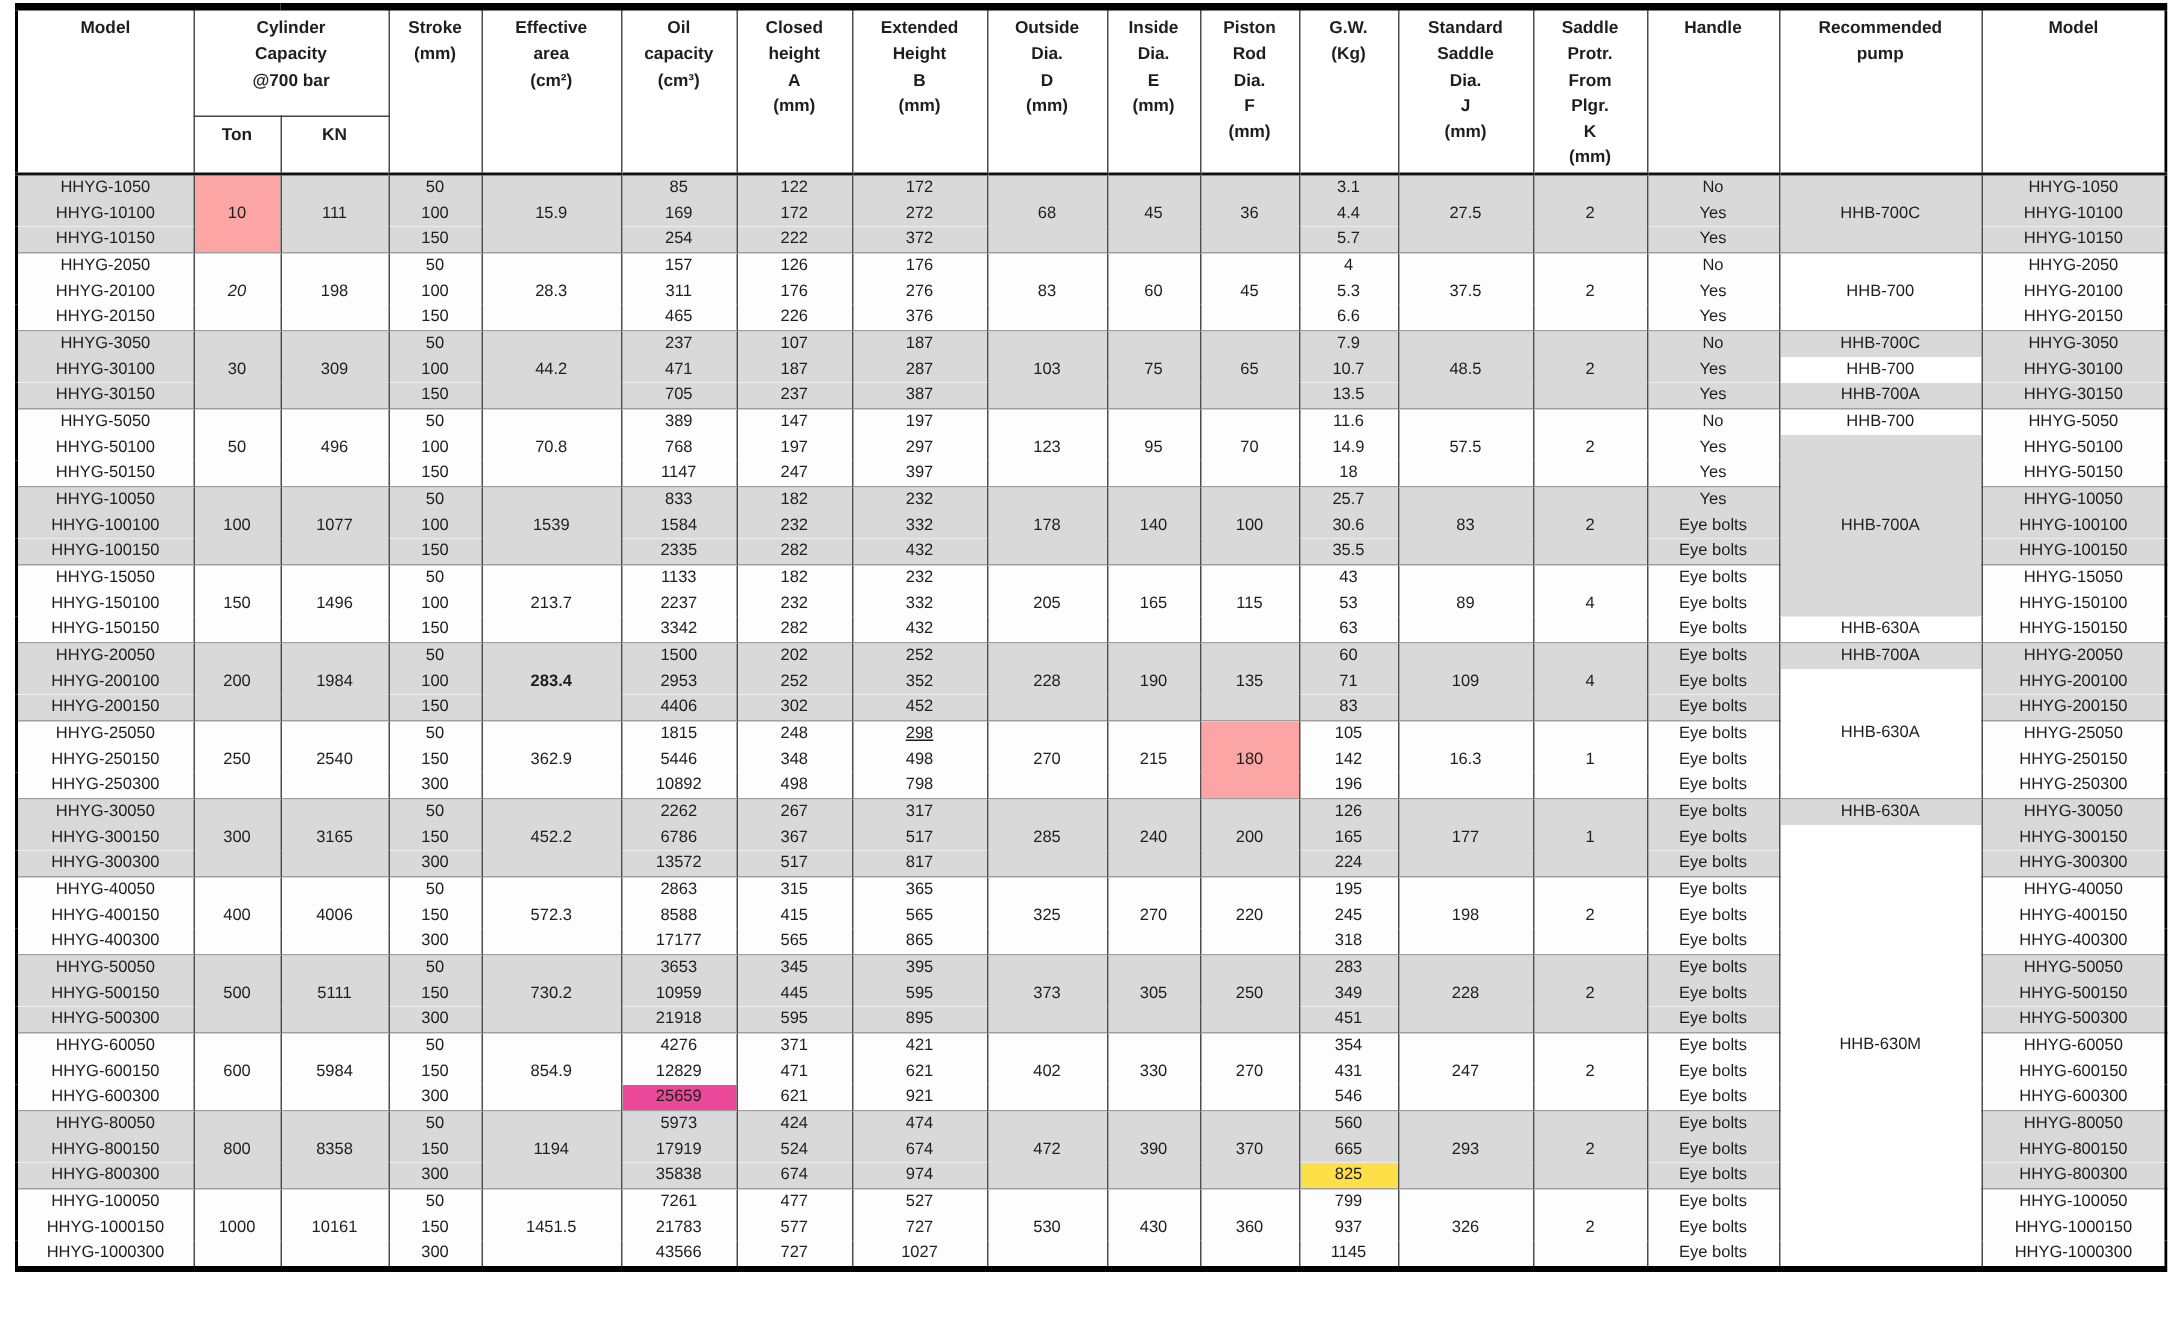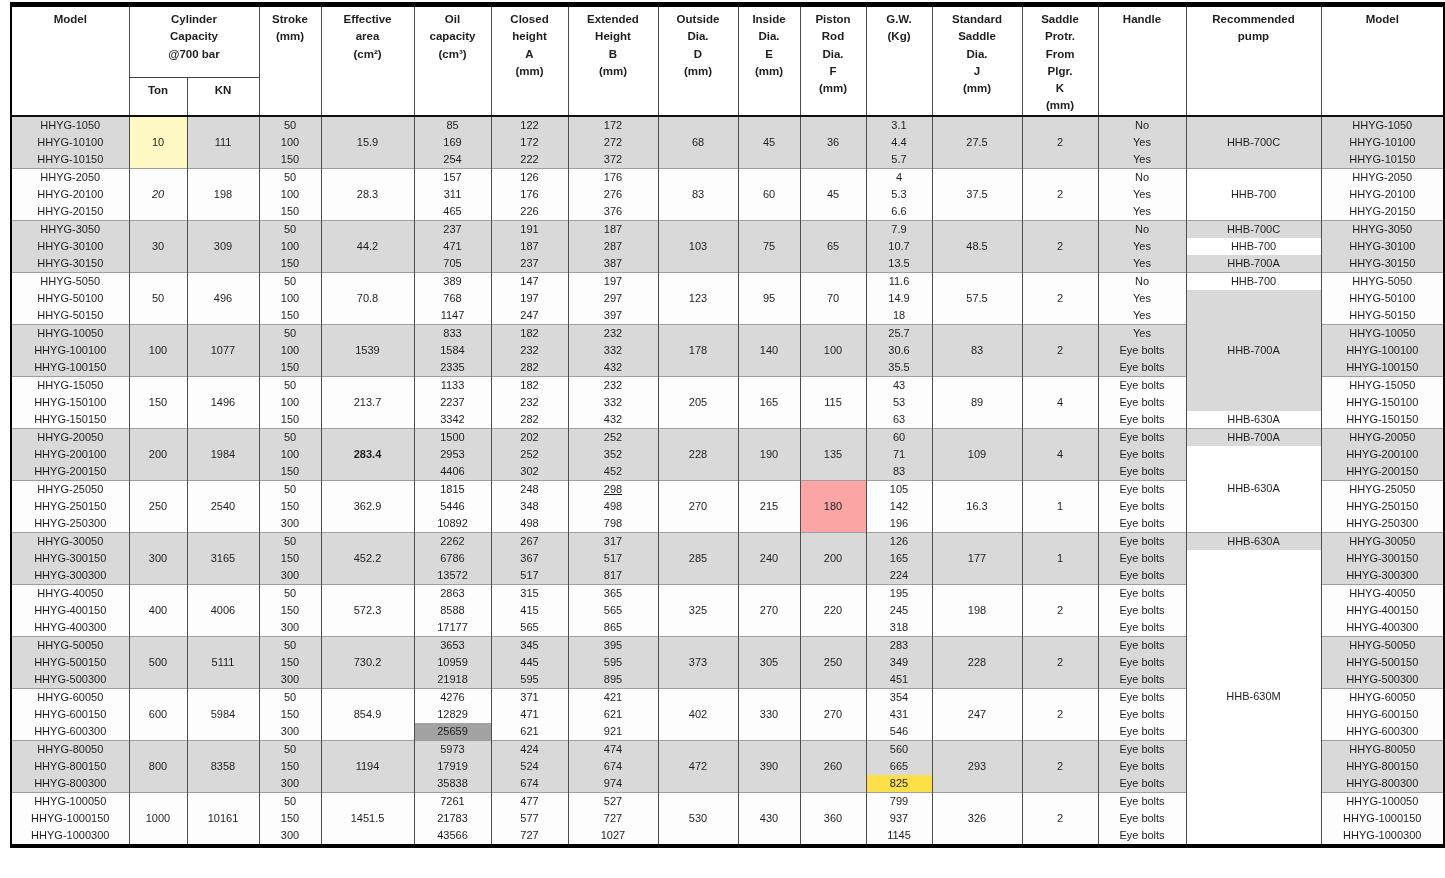"10" td.gtop { background-color: #fef9c3 -> #fca5a5 }
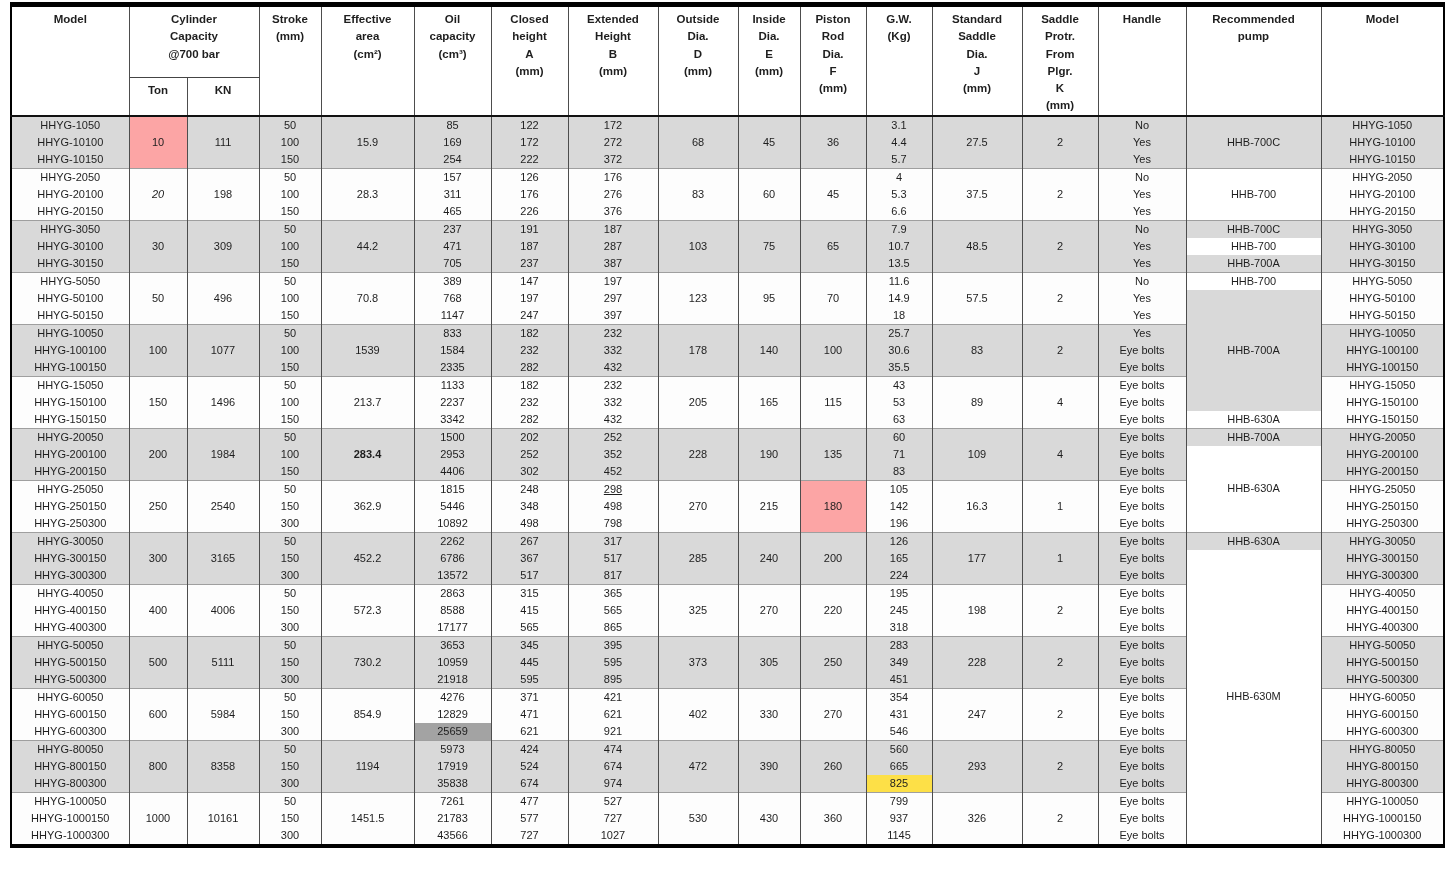"191" td.gtop { text: 191 -> 107 }
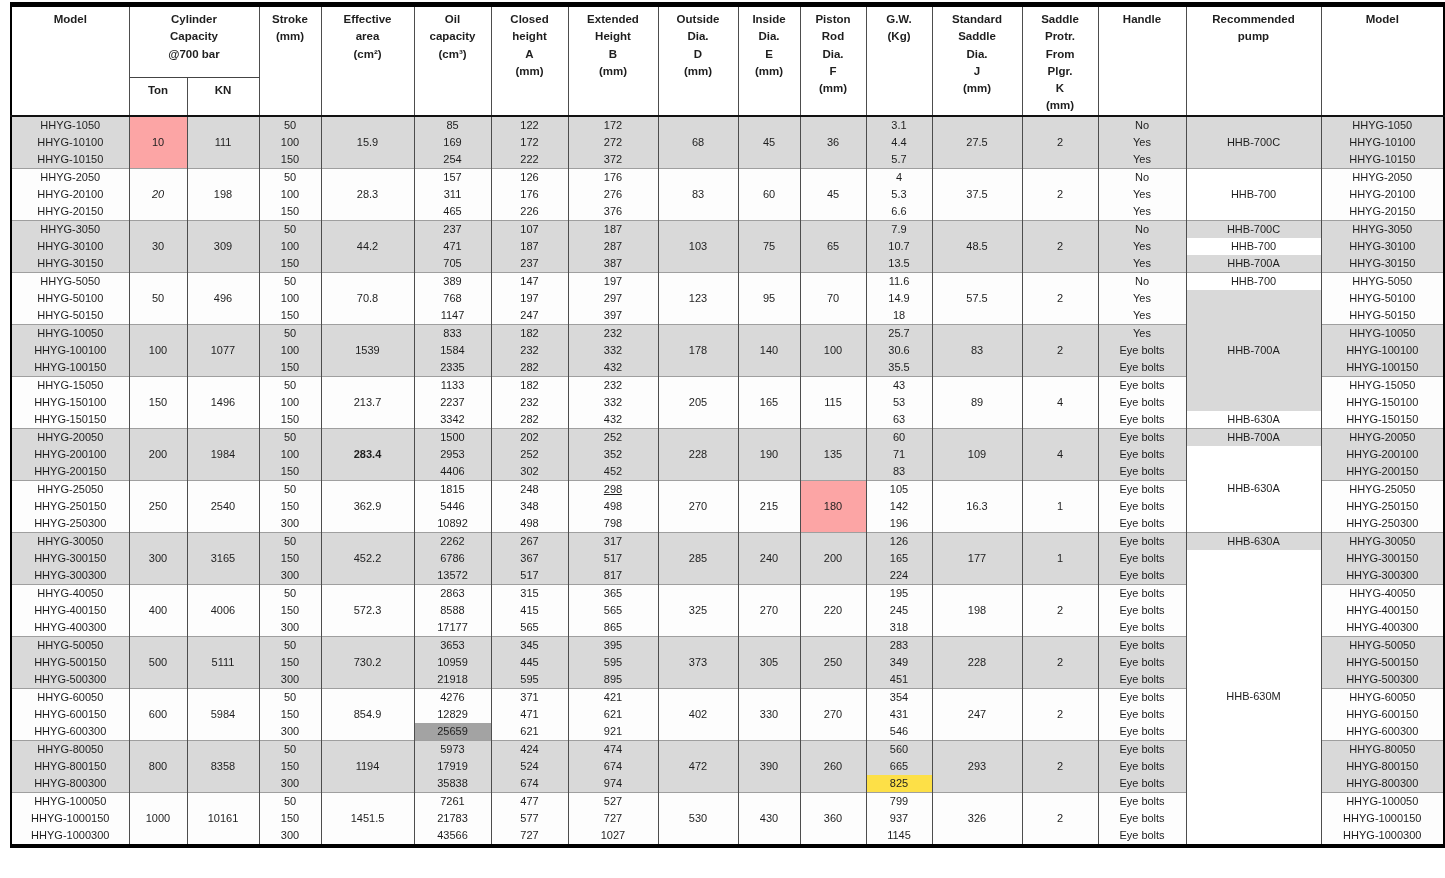"25659" td { background-color: #a3a3a3 -> #ec4899 }
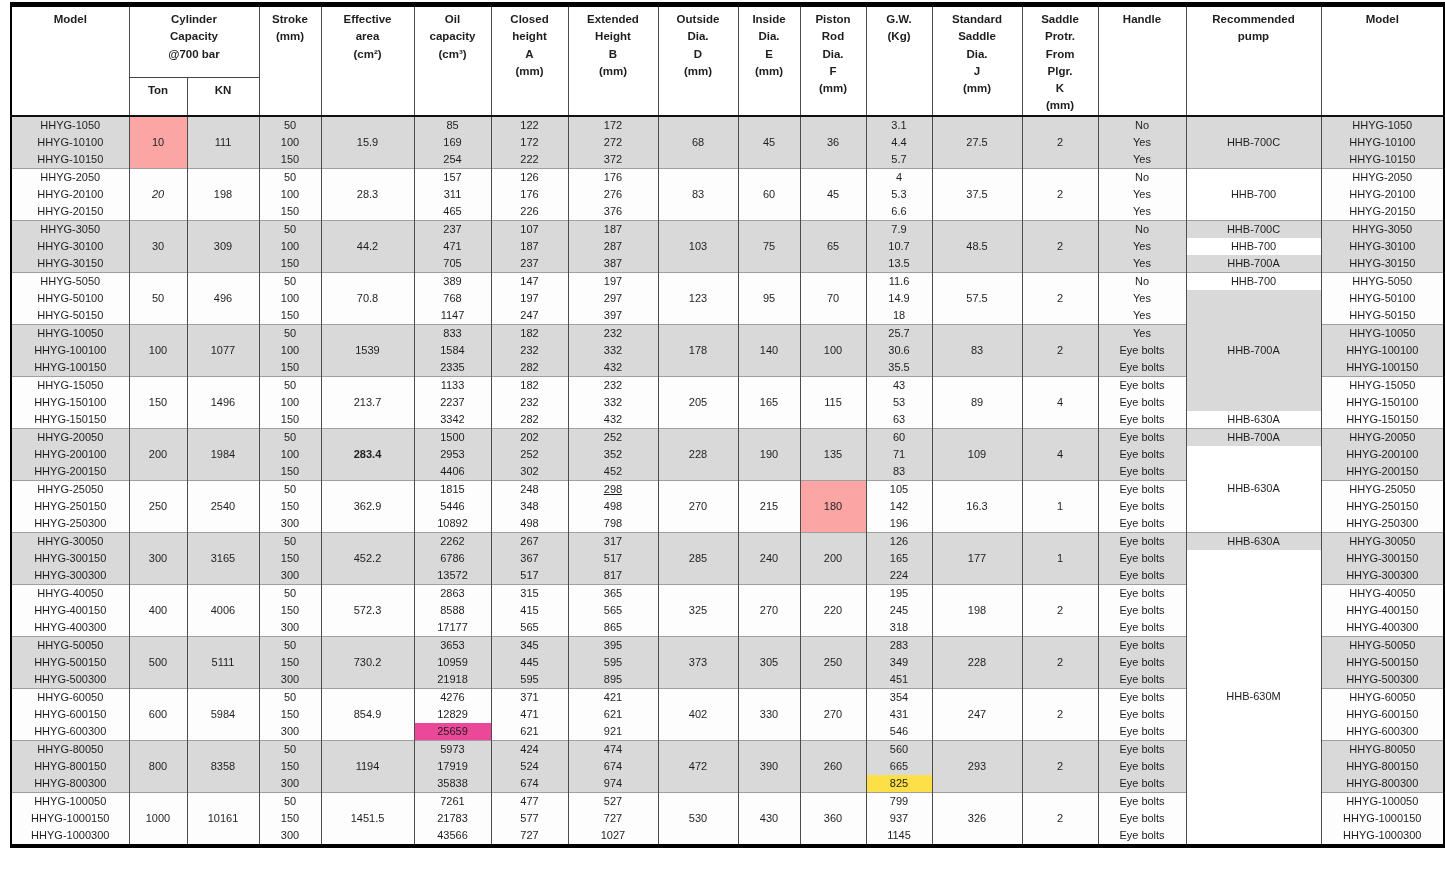"260" td.gtop { text: 260 -> 370 }
